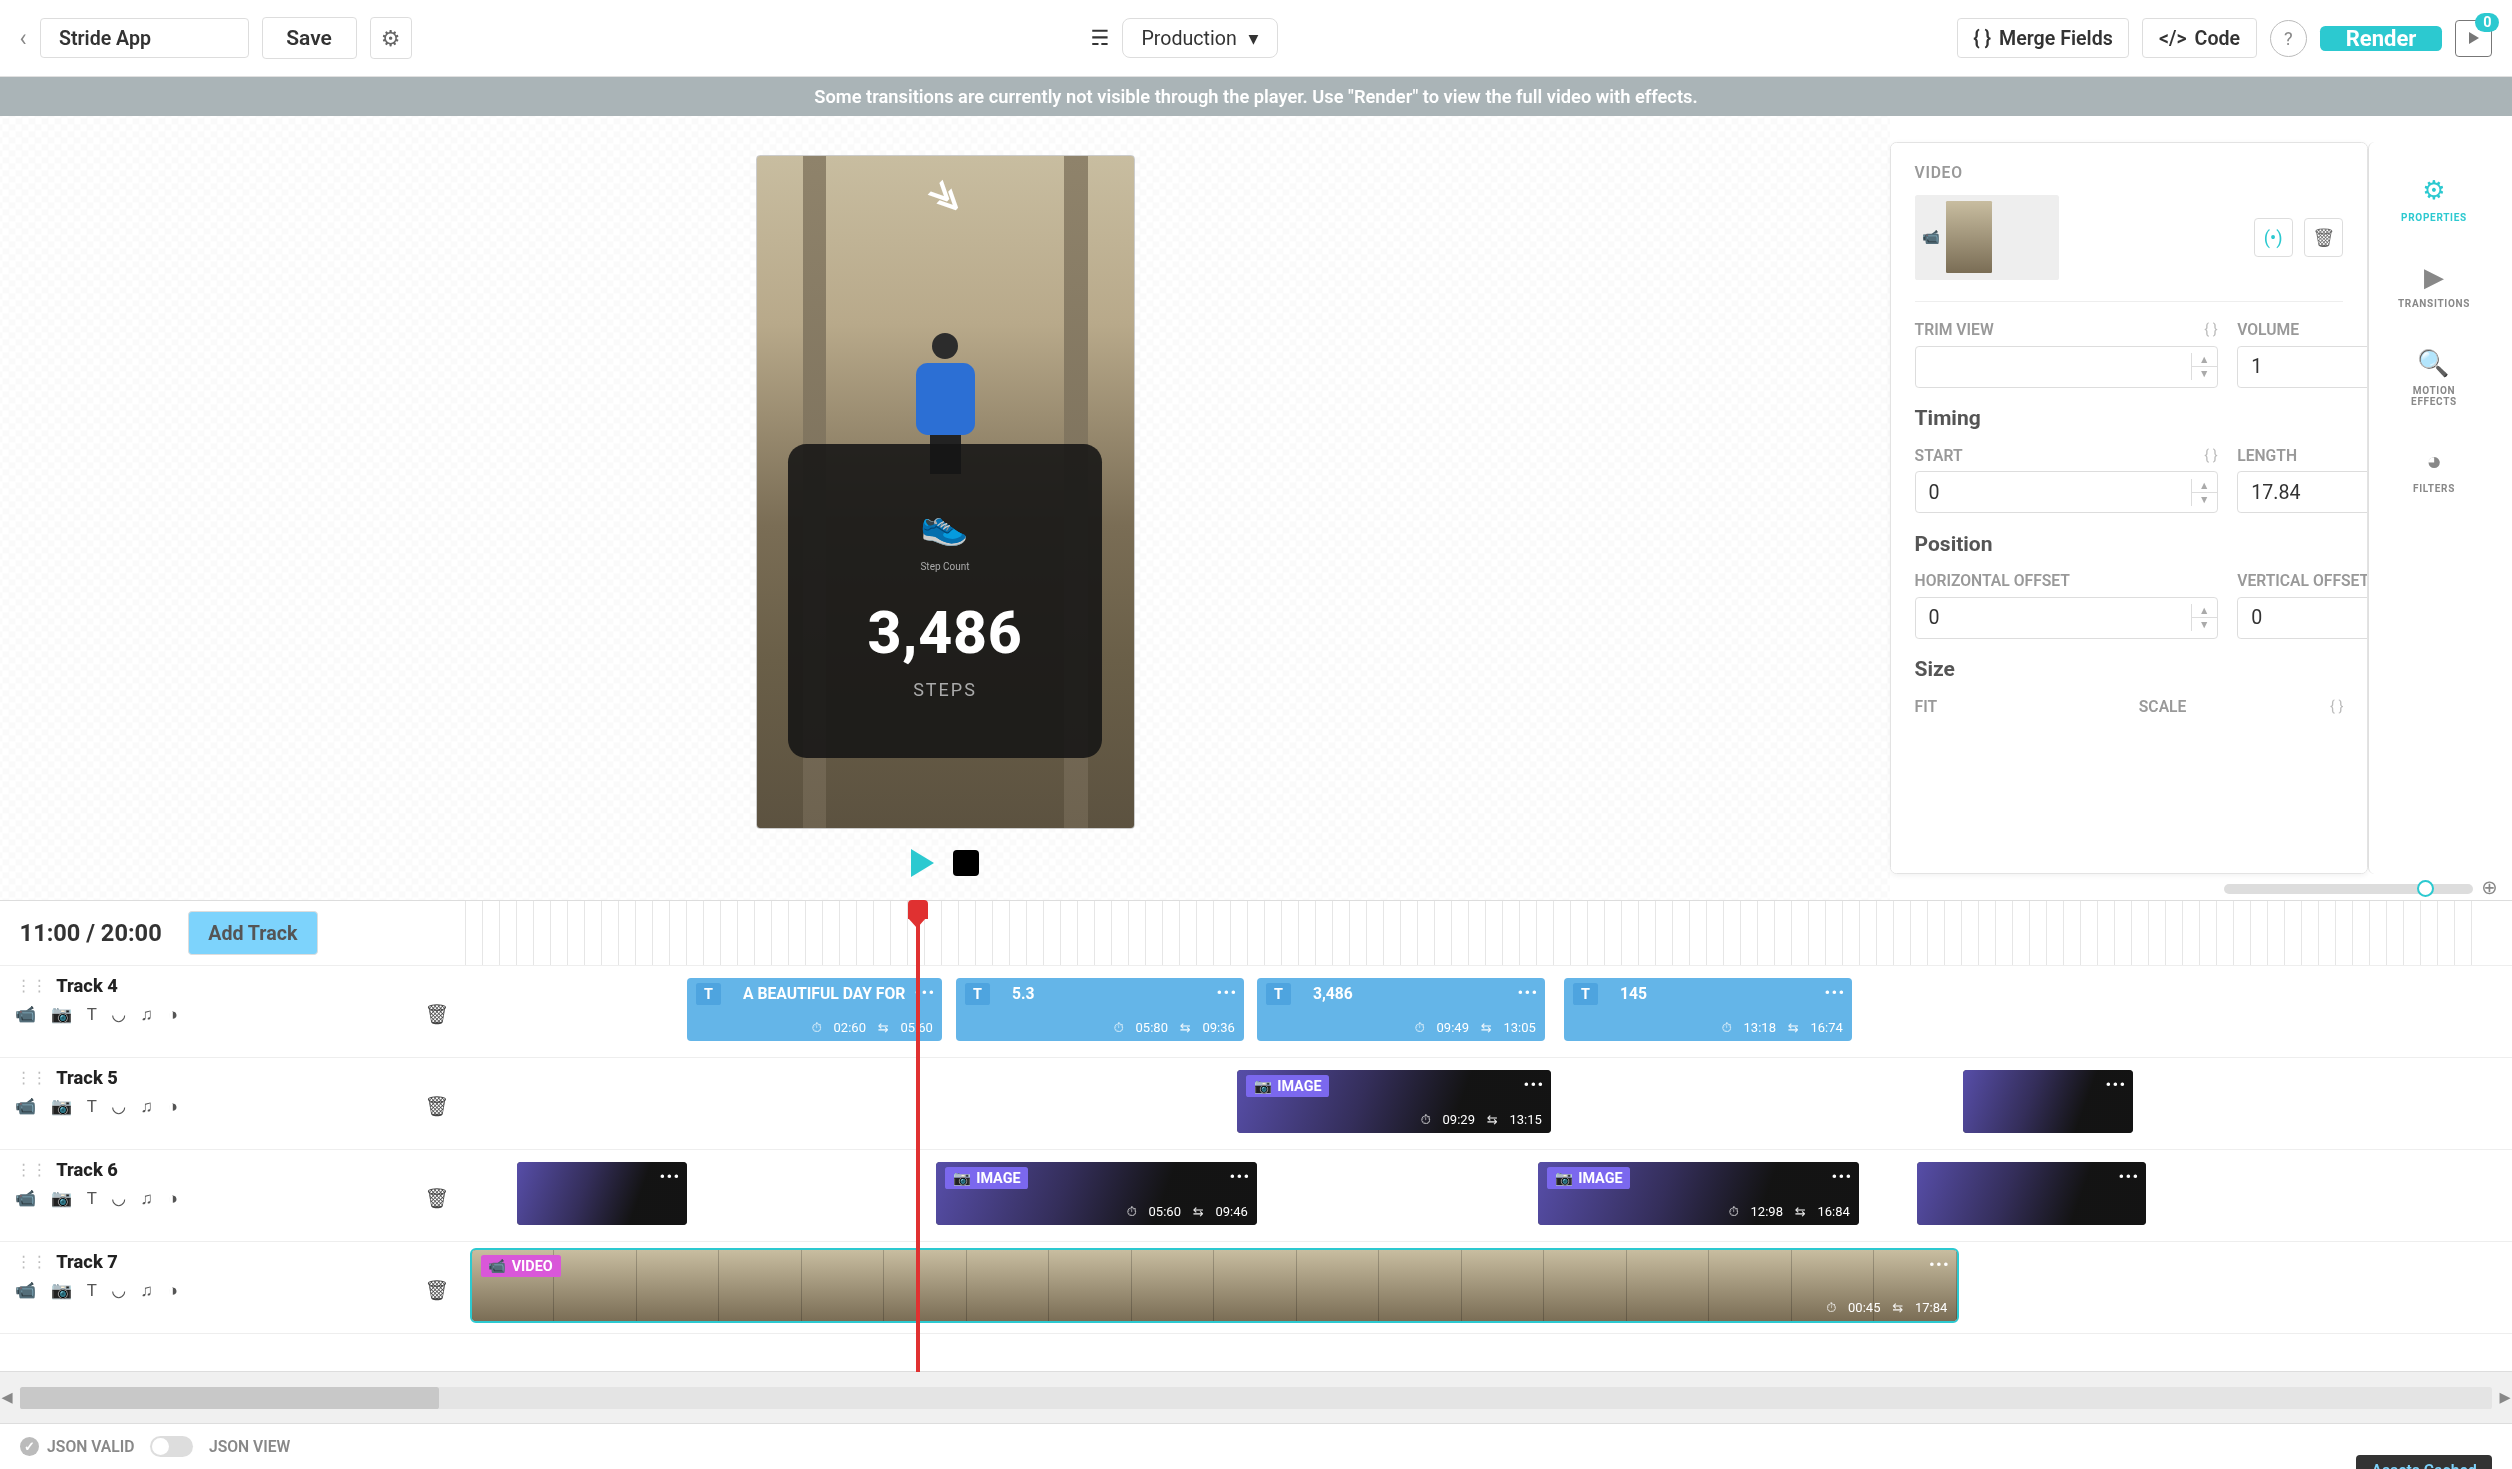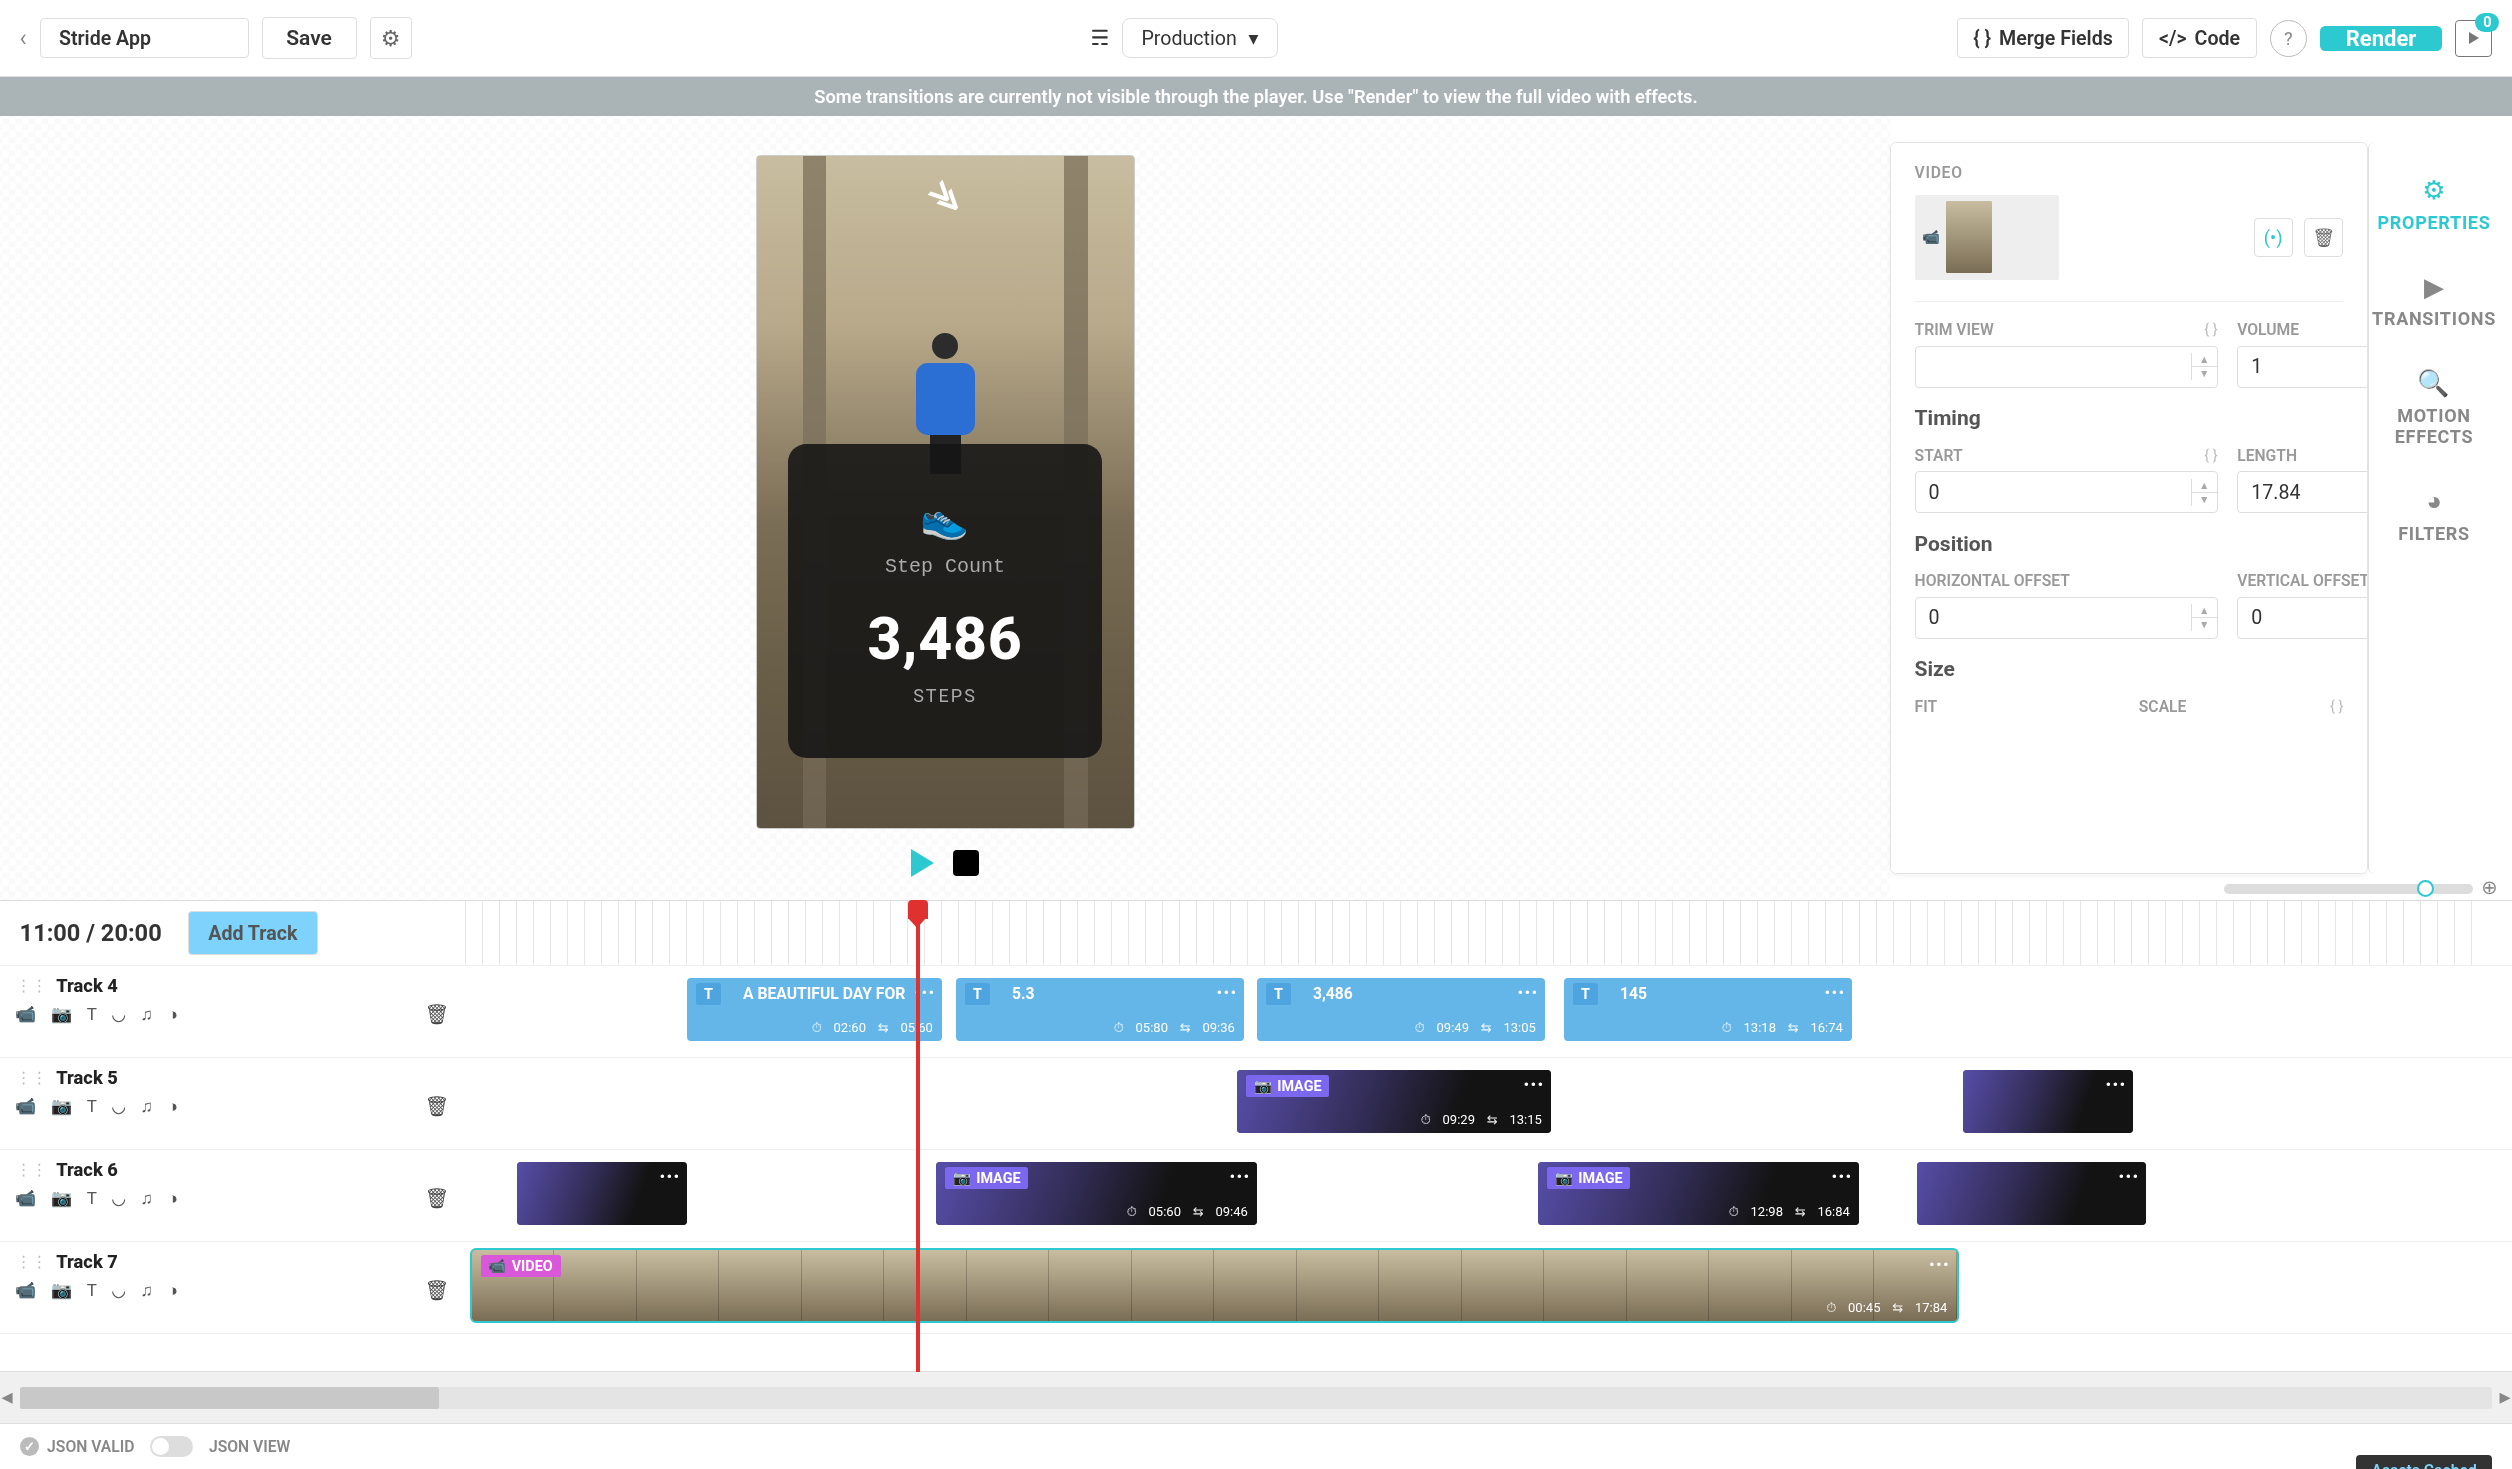"PROPERTIES" .side-tab .lbl { font-size: 18px -> 10px }
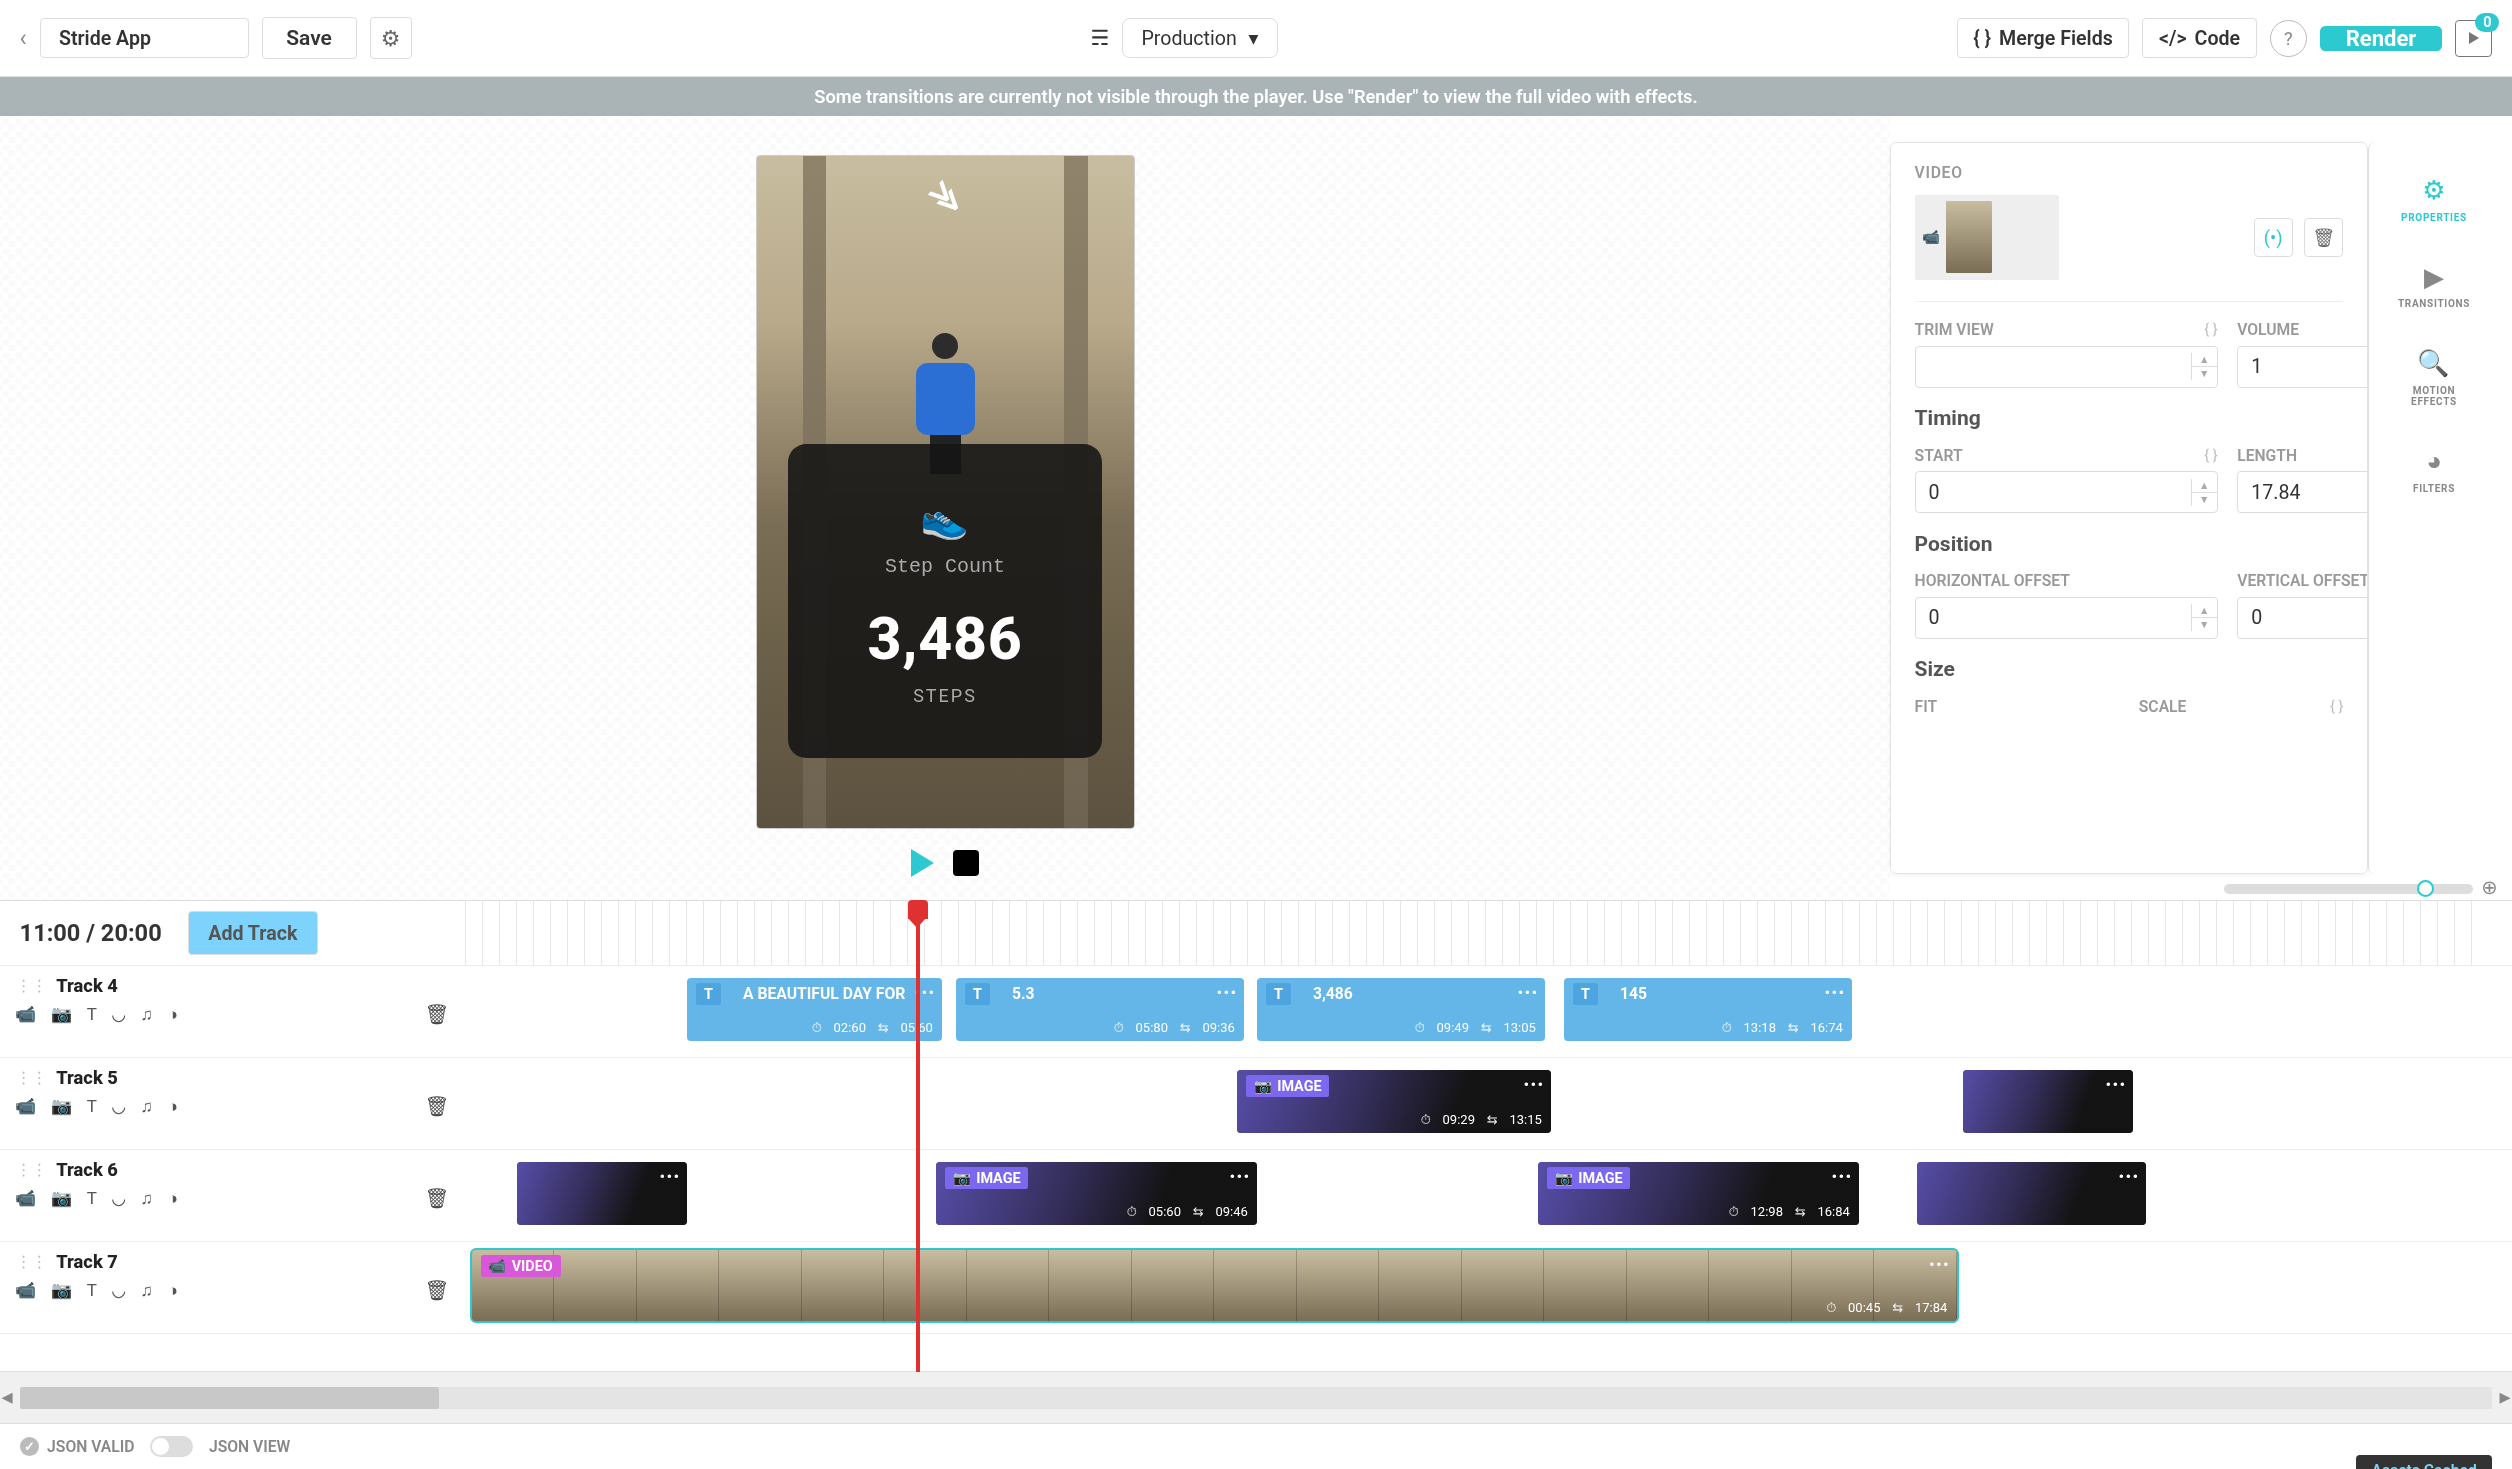"Step Count" .step-card .label { font-family: Liberation Mono, monospace -> none; font-size: 20px -> 10px }
